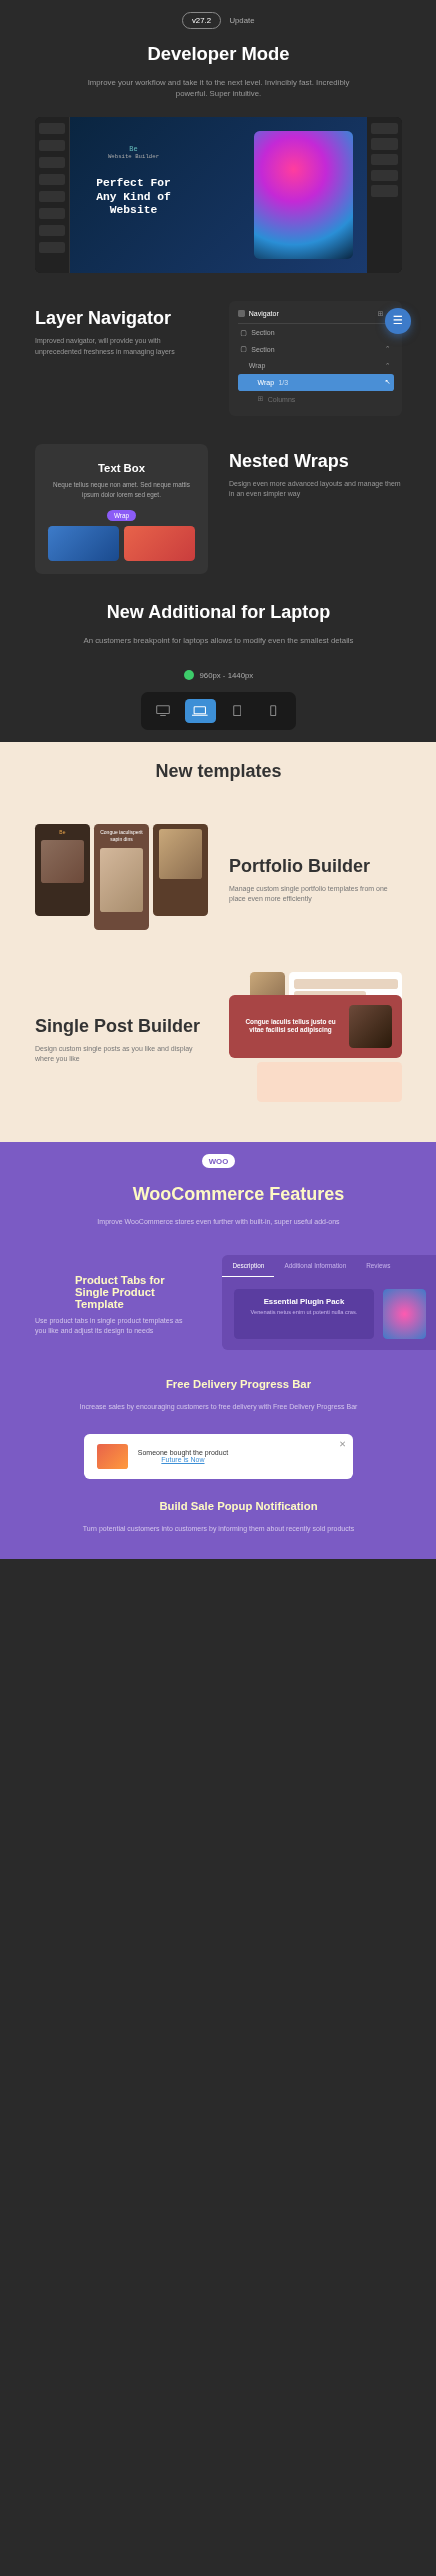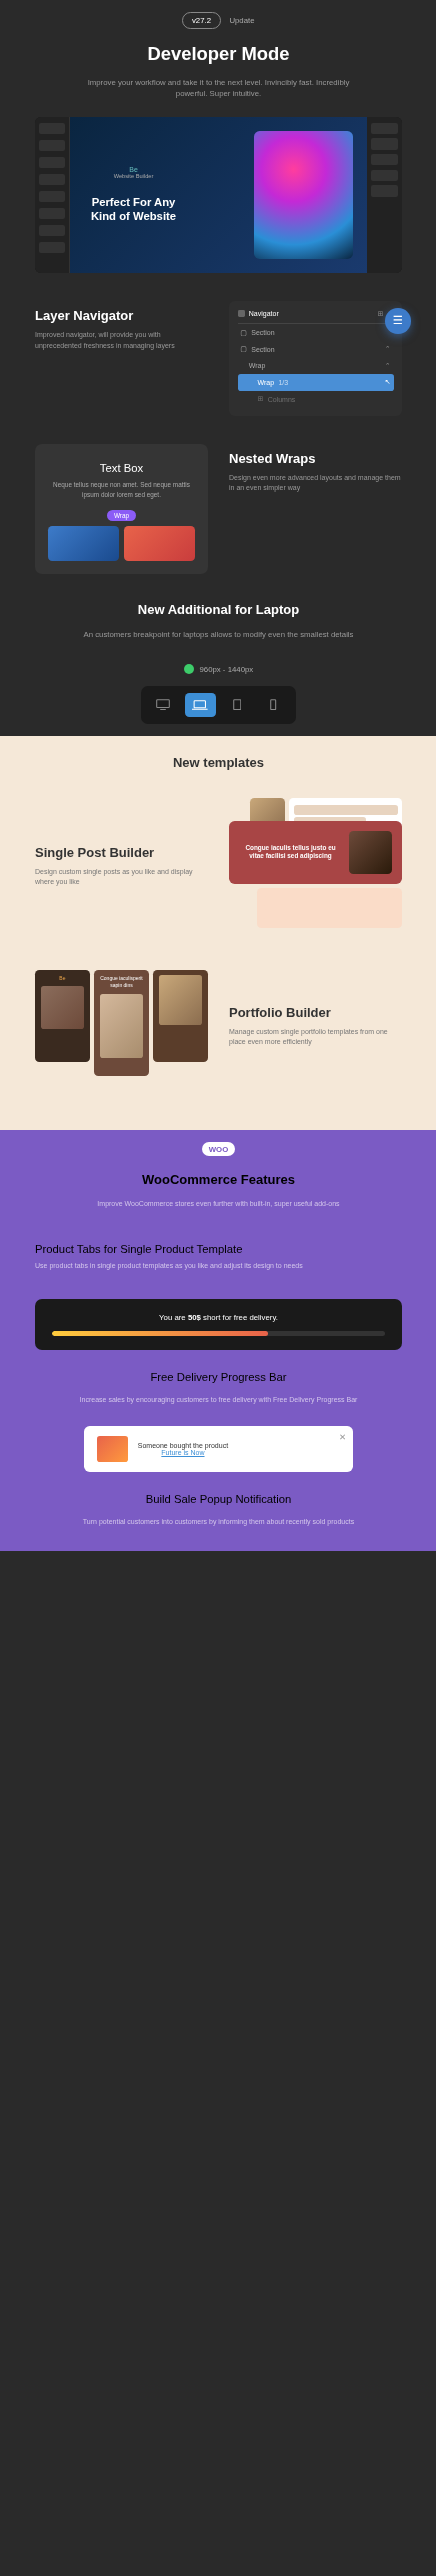"Perfect For Any Kind of" .ss-text { font-family: none -> Liberation Mono, monospace; top: 49px -> 28px }
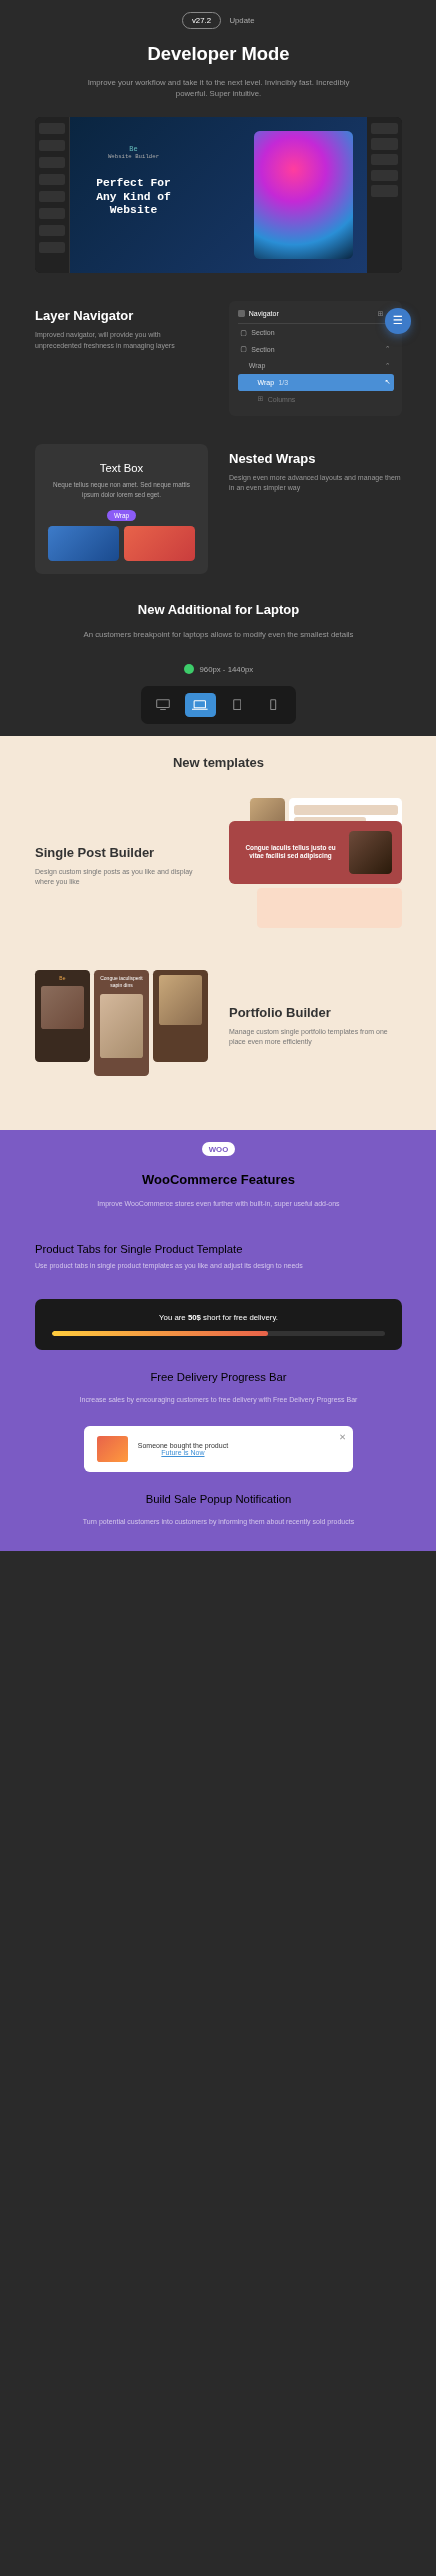"Layer Navigator" h2 { font-size: 13px -> 18px }
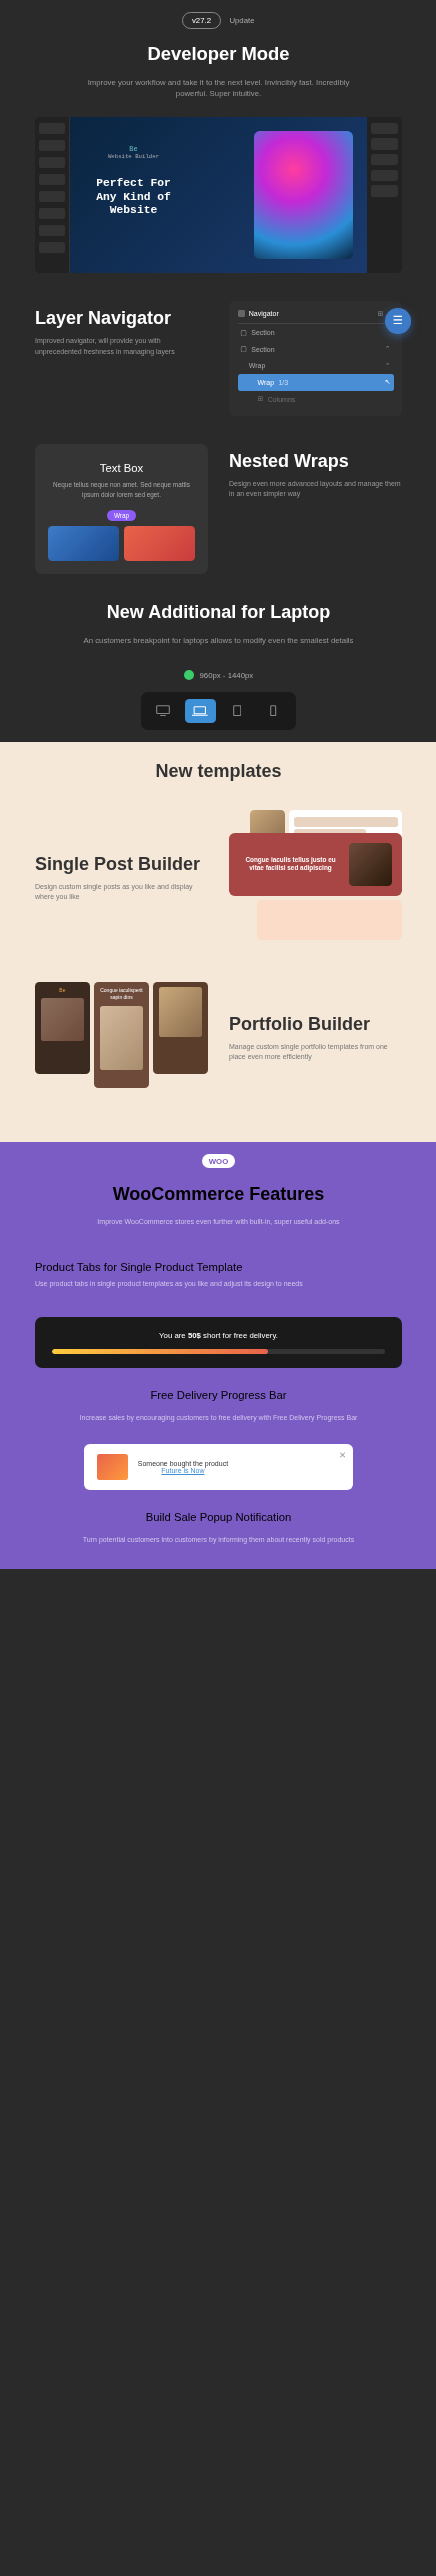"Text Box" h3 { font-weight: 400 -> 700 }
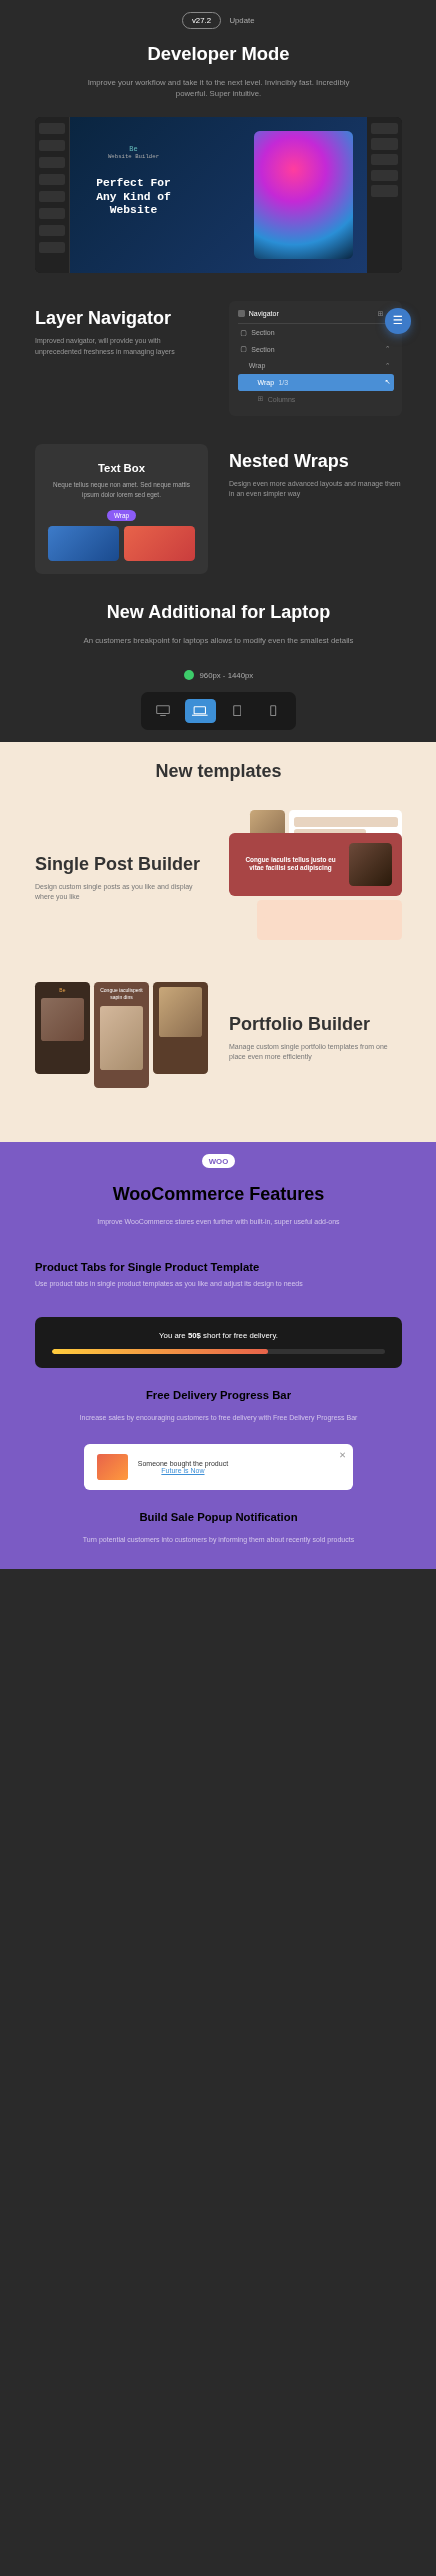"Single Post Builder" div.two-col { order: before "Portfolio Builder" -> after "Portfolio Builder" }
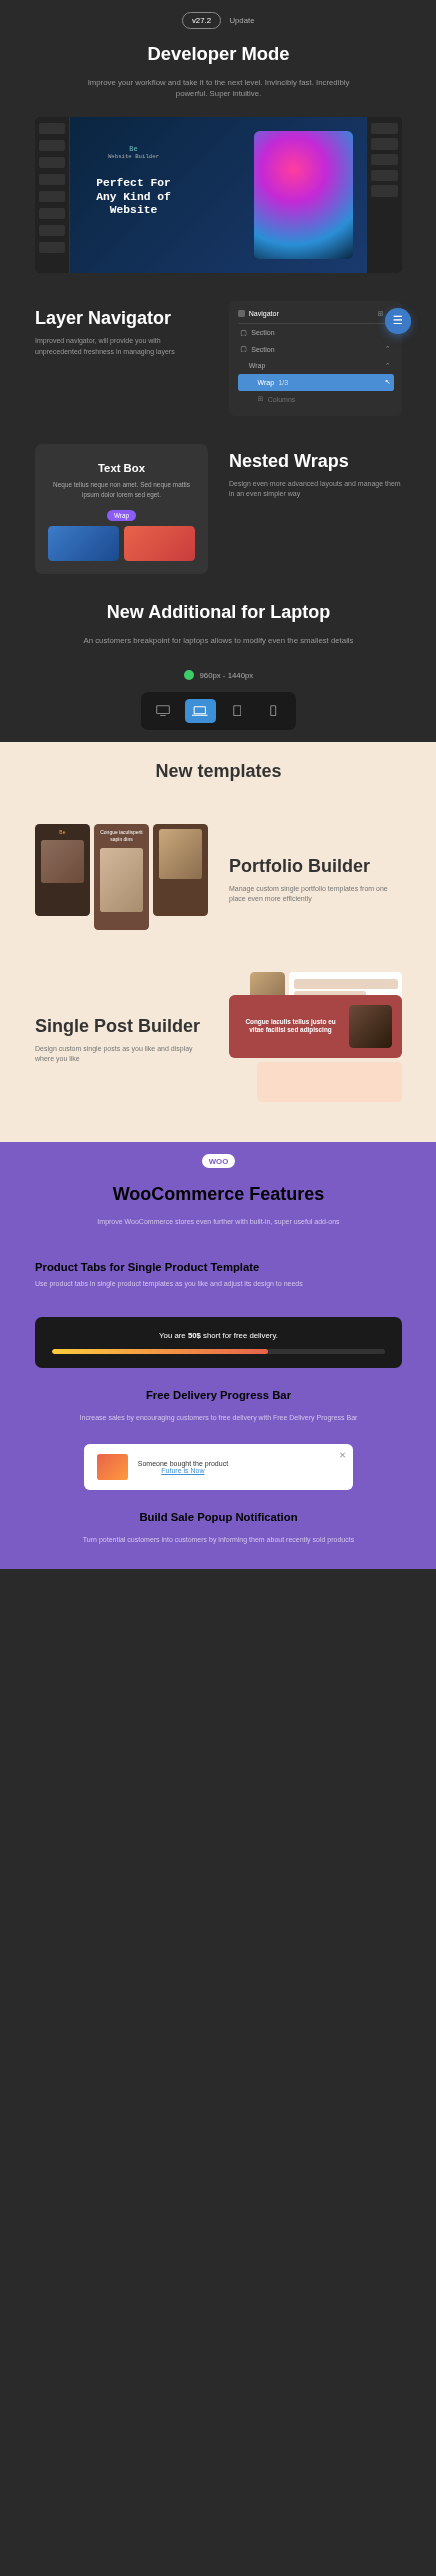"WooCommerce Features" .purple h2, .purple h3 { color: #000000 -> #fef9c3; margin-left: none -> 40px }
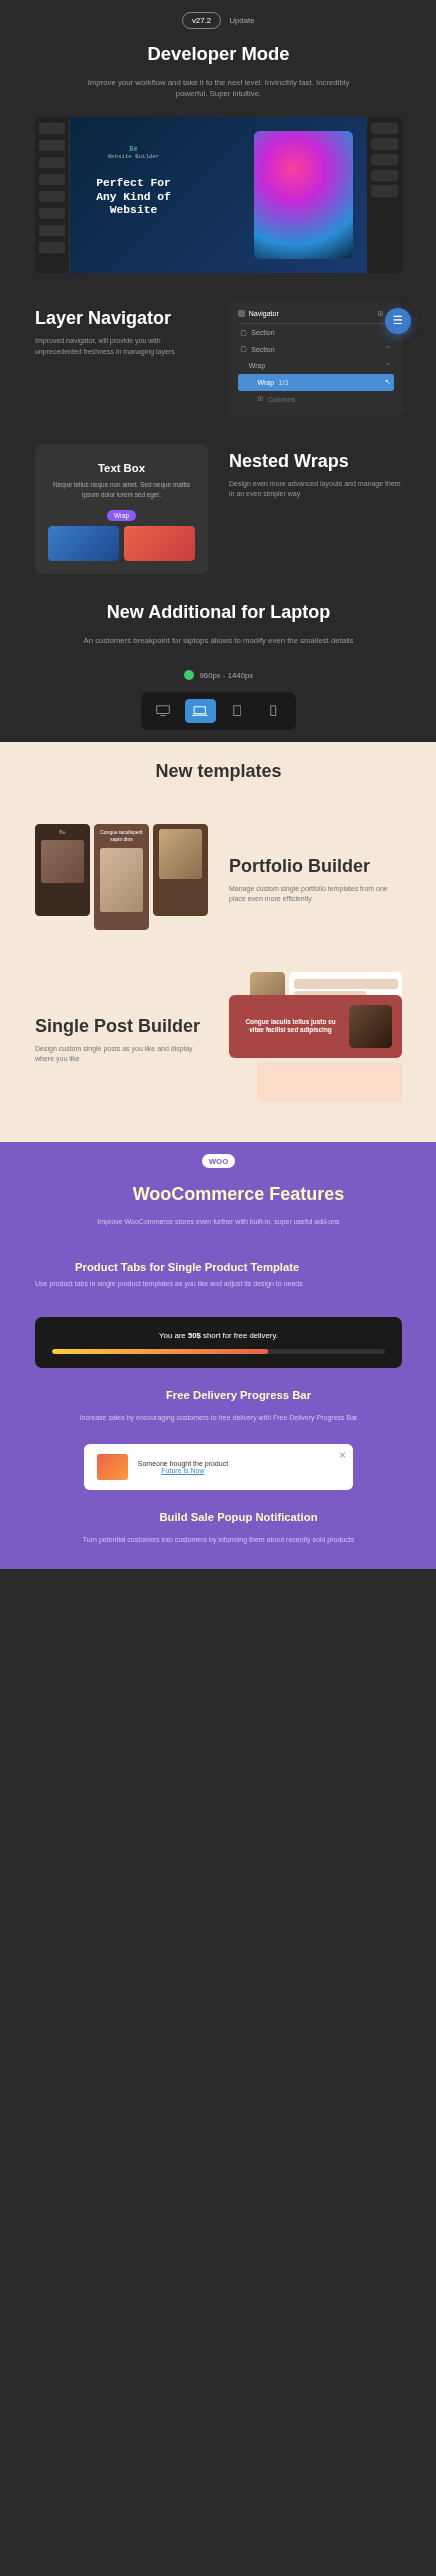"Essential Plugin Pack" div.col { html: none -> <div> <div> <div> <div>Description</div> <div>Additional Information</div> <div>Reviews</div> </div> <div> <div> <div>Essential Plugin Pack</div> <div>Venenatis netus enim ut potenti nulla cras.</div> </div> <div></div> </div> </div> </div> }
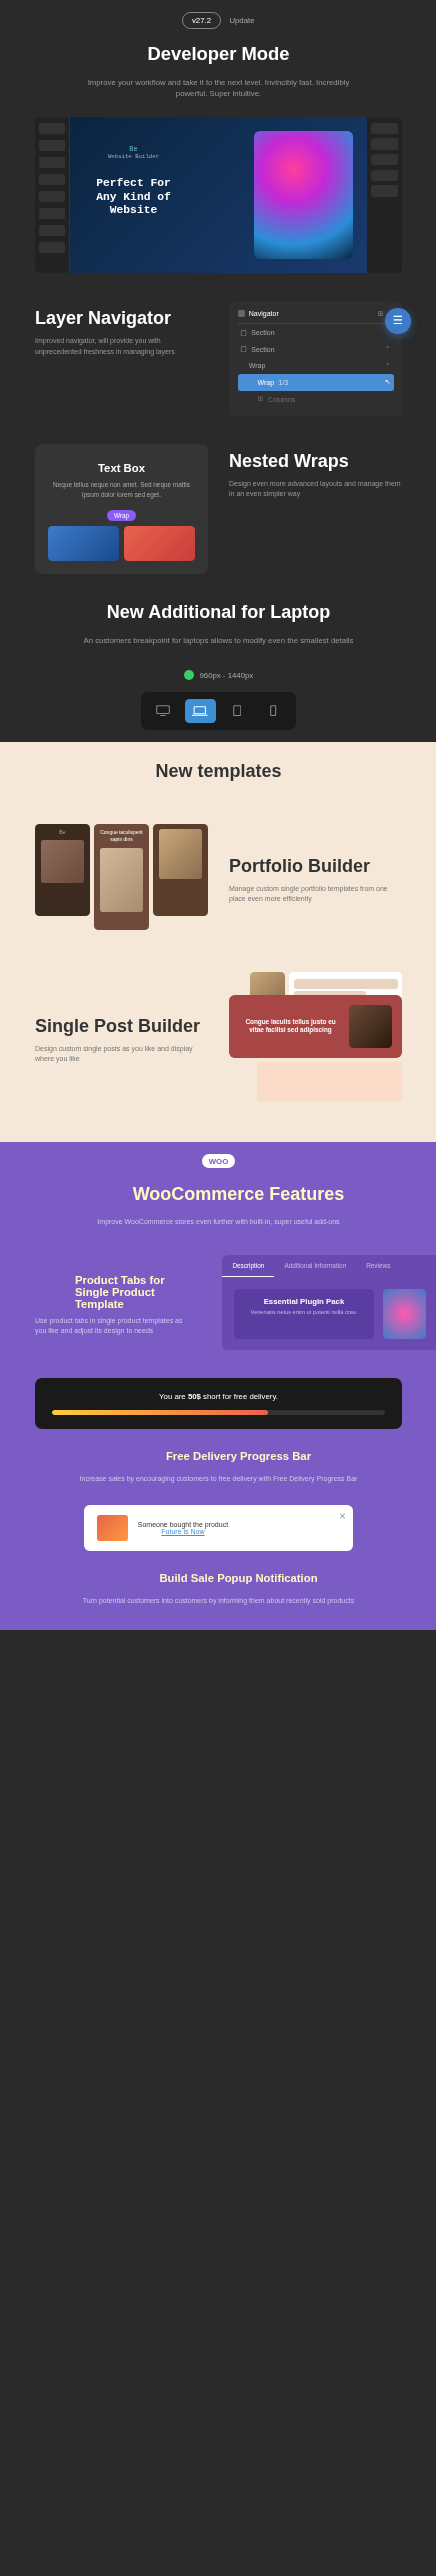"You are 50$ short for" div.progress-card { html: <div> <div> <span>You are </span><b>50$</b><span> short for free delivery.</span> </div> <div> <div></div> </div> </div> -> none }
